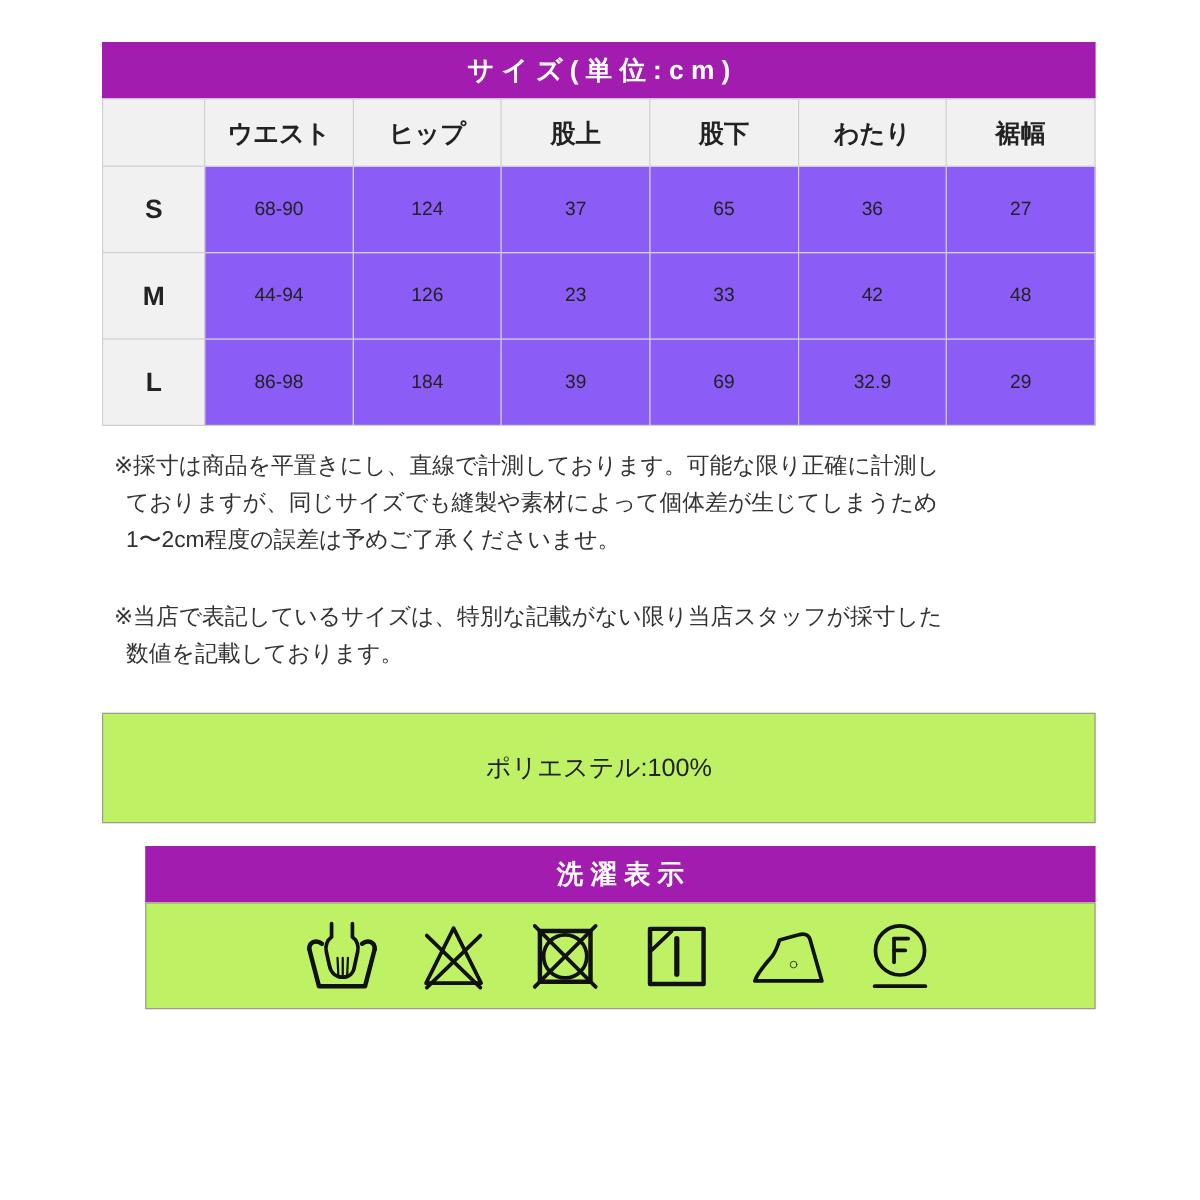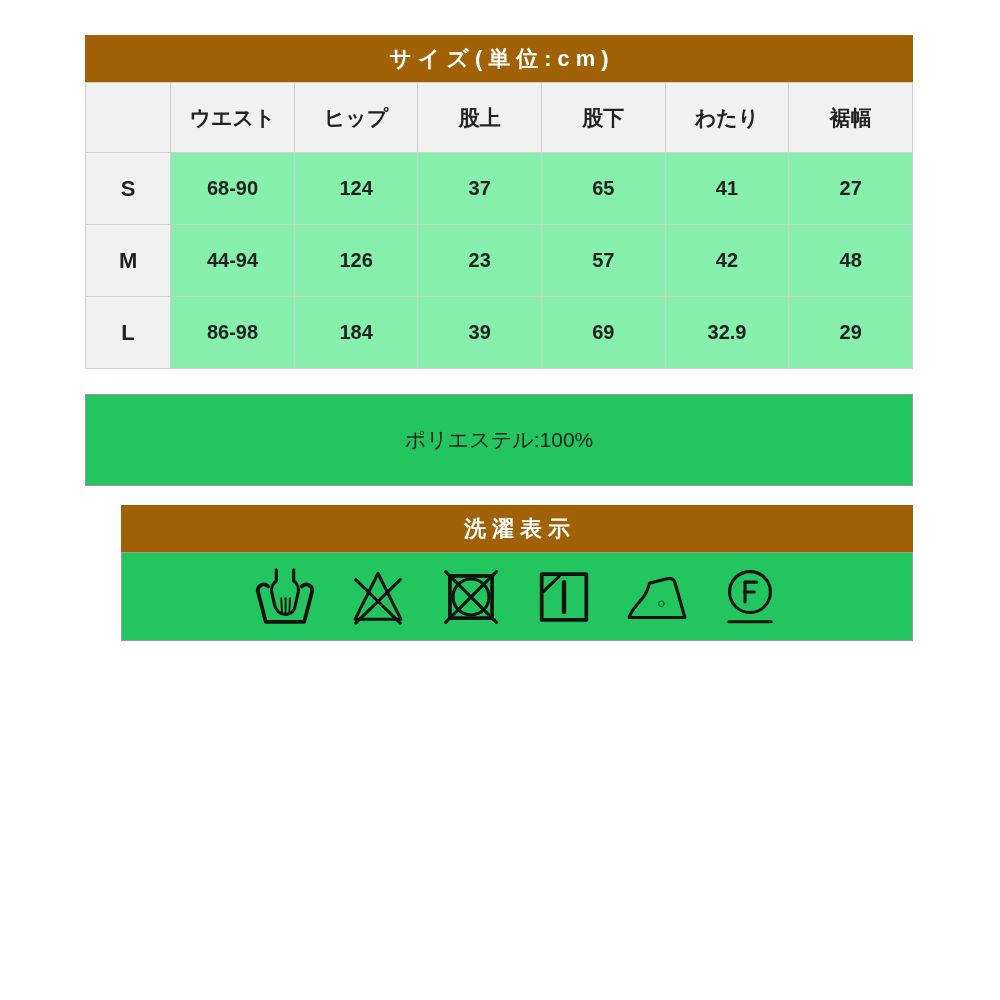"サイズ(単位:cm)" .bar { background: #a16207 -> #a21caf }
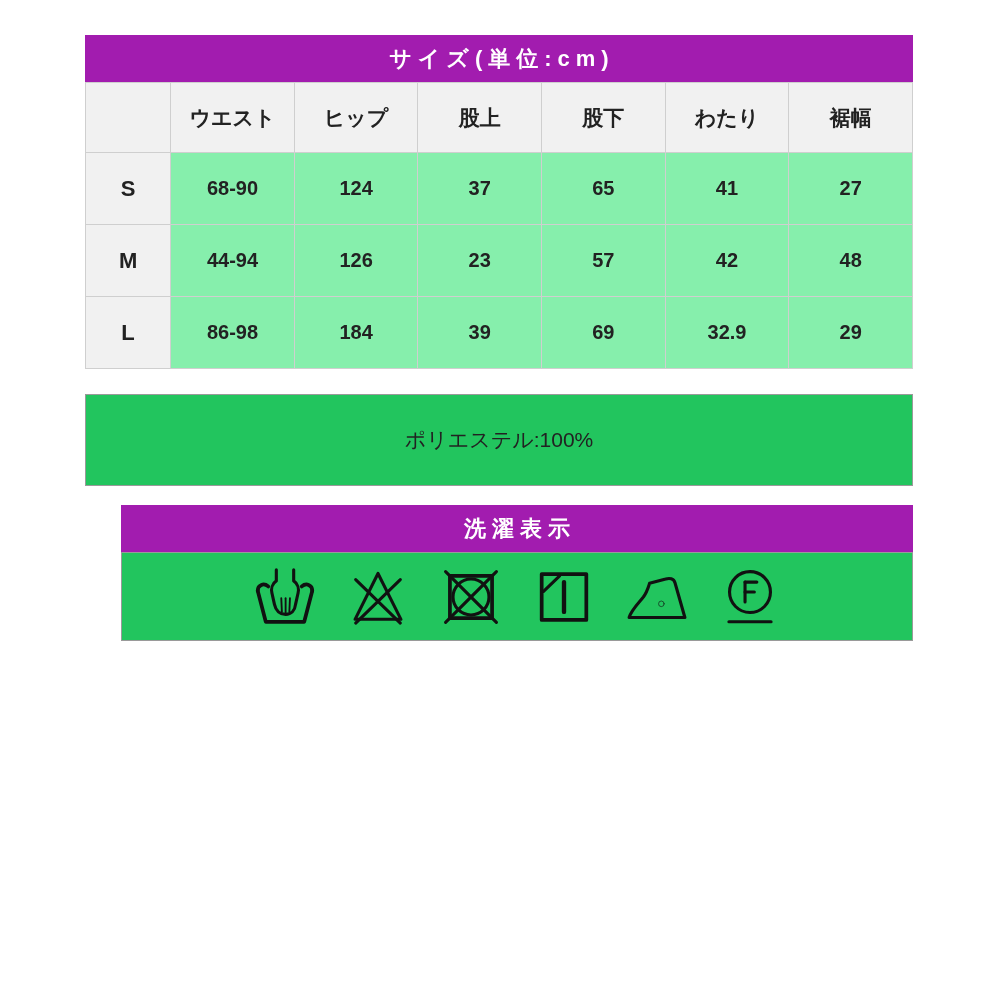"ウエスト" table.size-table thead tr { height: 70px -> 56px }
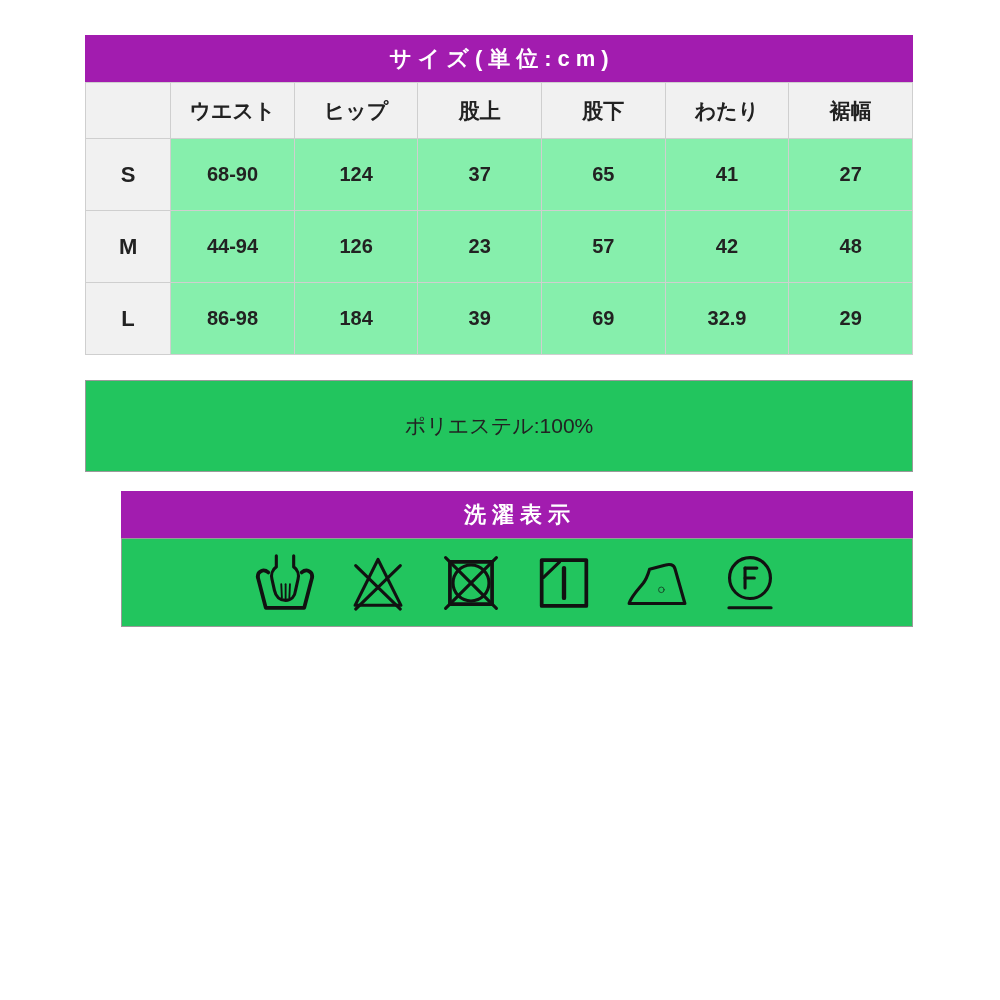"68-90" table.size-table tbody td { background: #86efac -> #8b5cf6; font-size: 20px -> 16px; font-weight: bold -> normal }
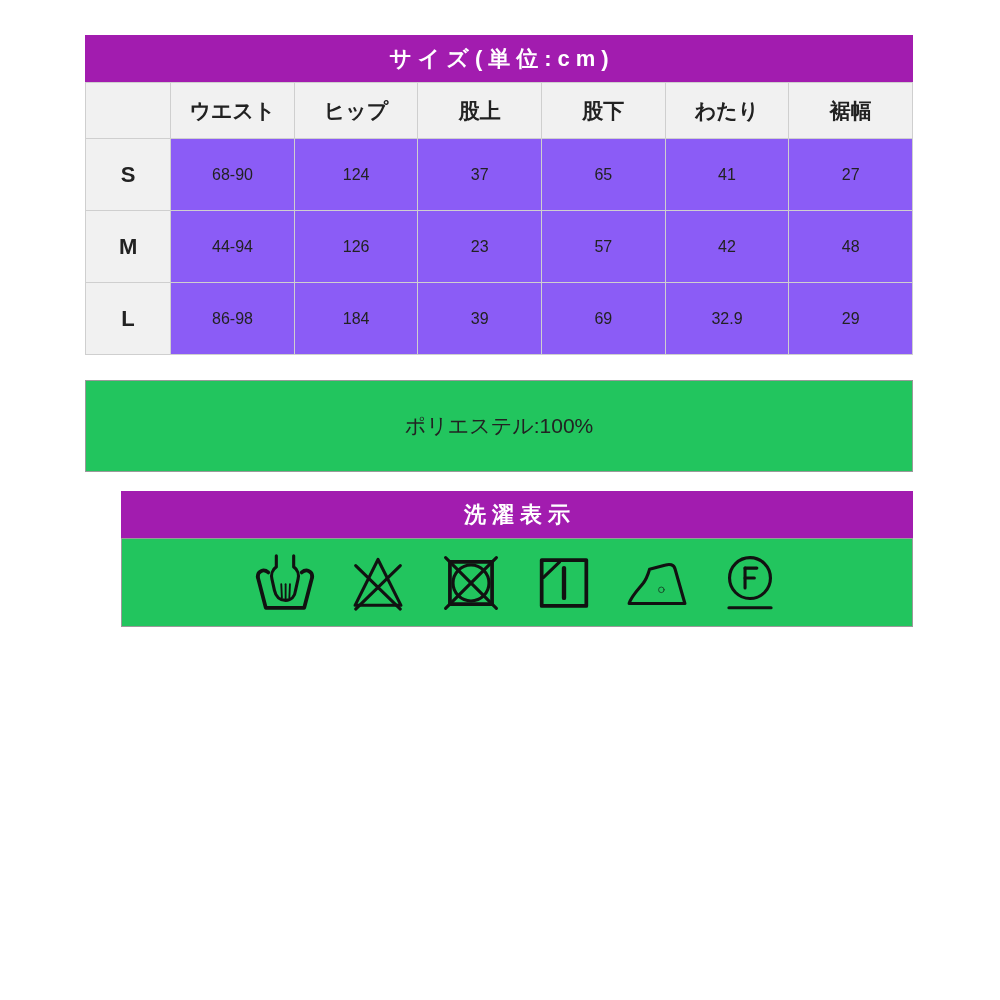"41" td { text: 41 -> 36 }
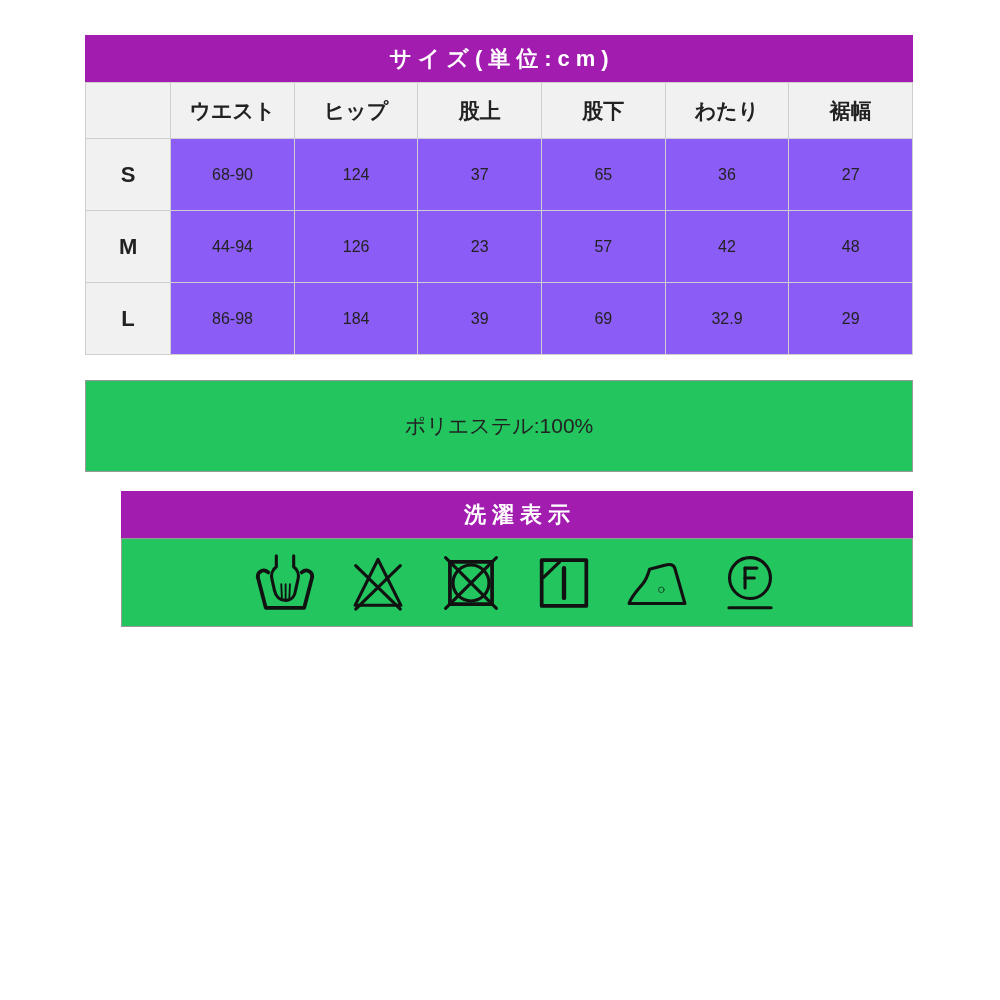"57" td { text: 57 -> 33 }
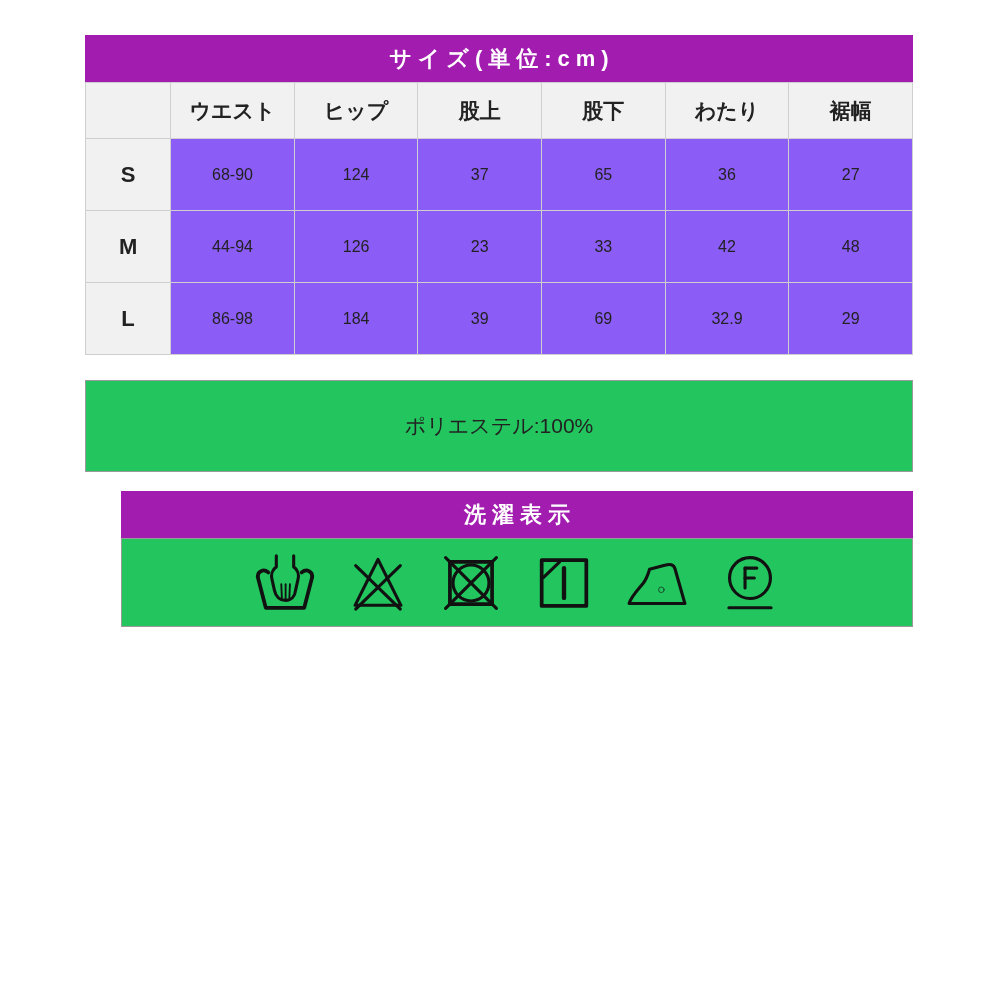"※採寸は商品を平置きにし、直線で計測しております。可能な限り正確に計測し" div.notes { html: none -> <div> <p>※採寸は商品を平置きにし、直線で計測しております。可能な限り正確に計測し ておりますが、同じサイズでも縫製や素材によって個体差が生じてしまうため 1〜2cm程度の誤差は予めご了承くださいませ。</p> <p>※当店で表記しているサイズは、特別な記載がない限り当店スタッフが採寸した 数値を記載しております。</p> </div> }
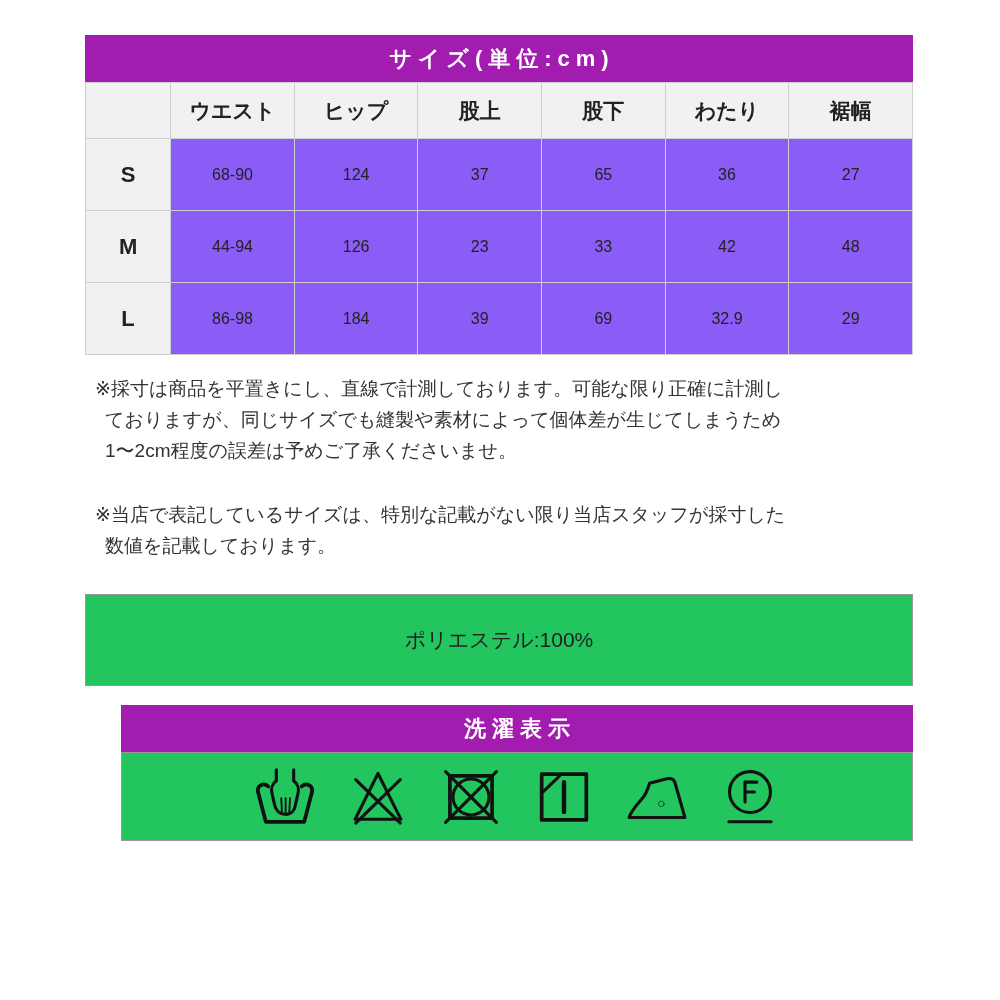"ポリエステル:100%" .section-body { background: #22c55e -> #bef264 }
